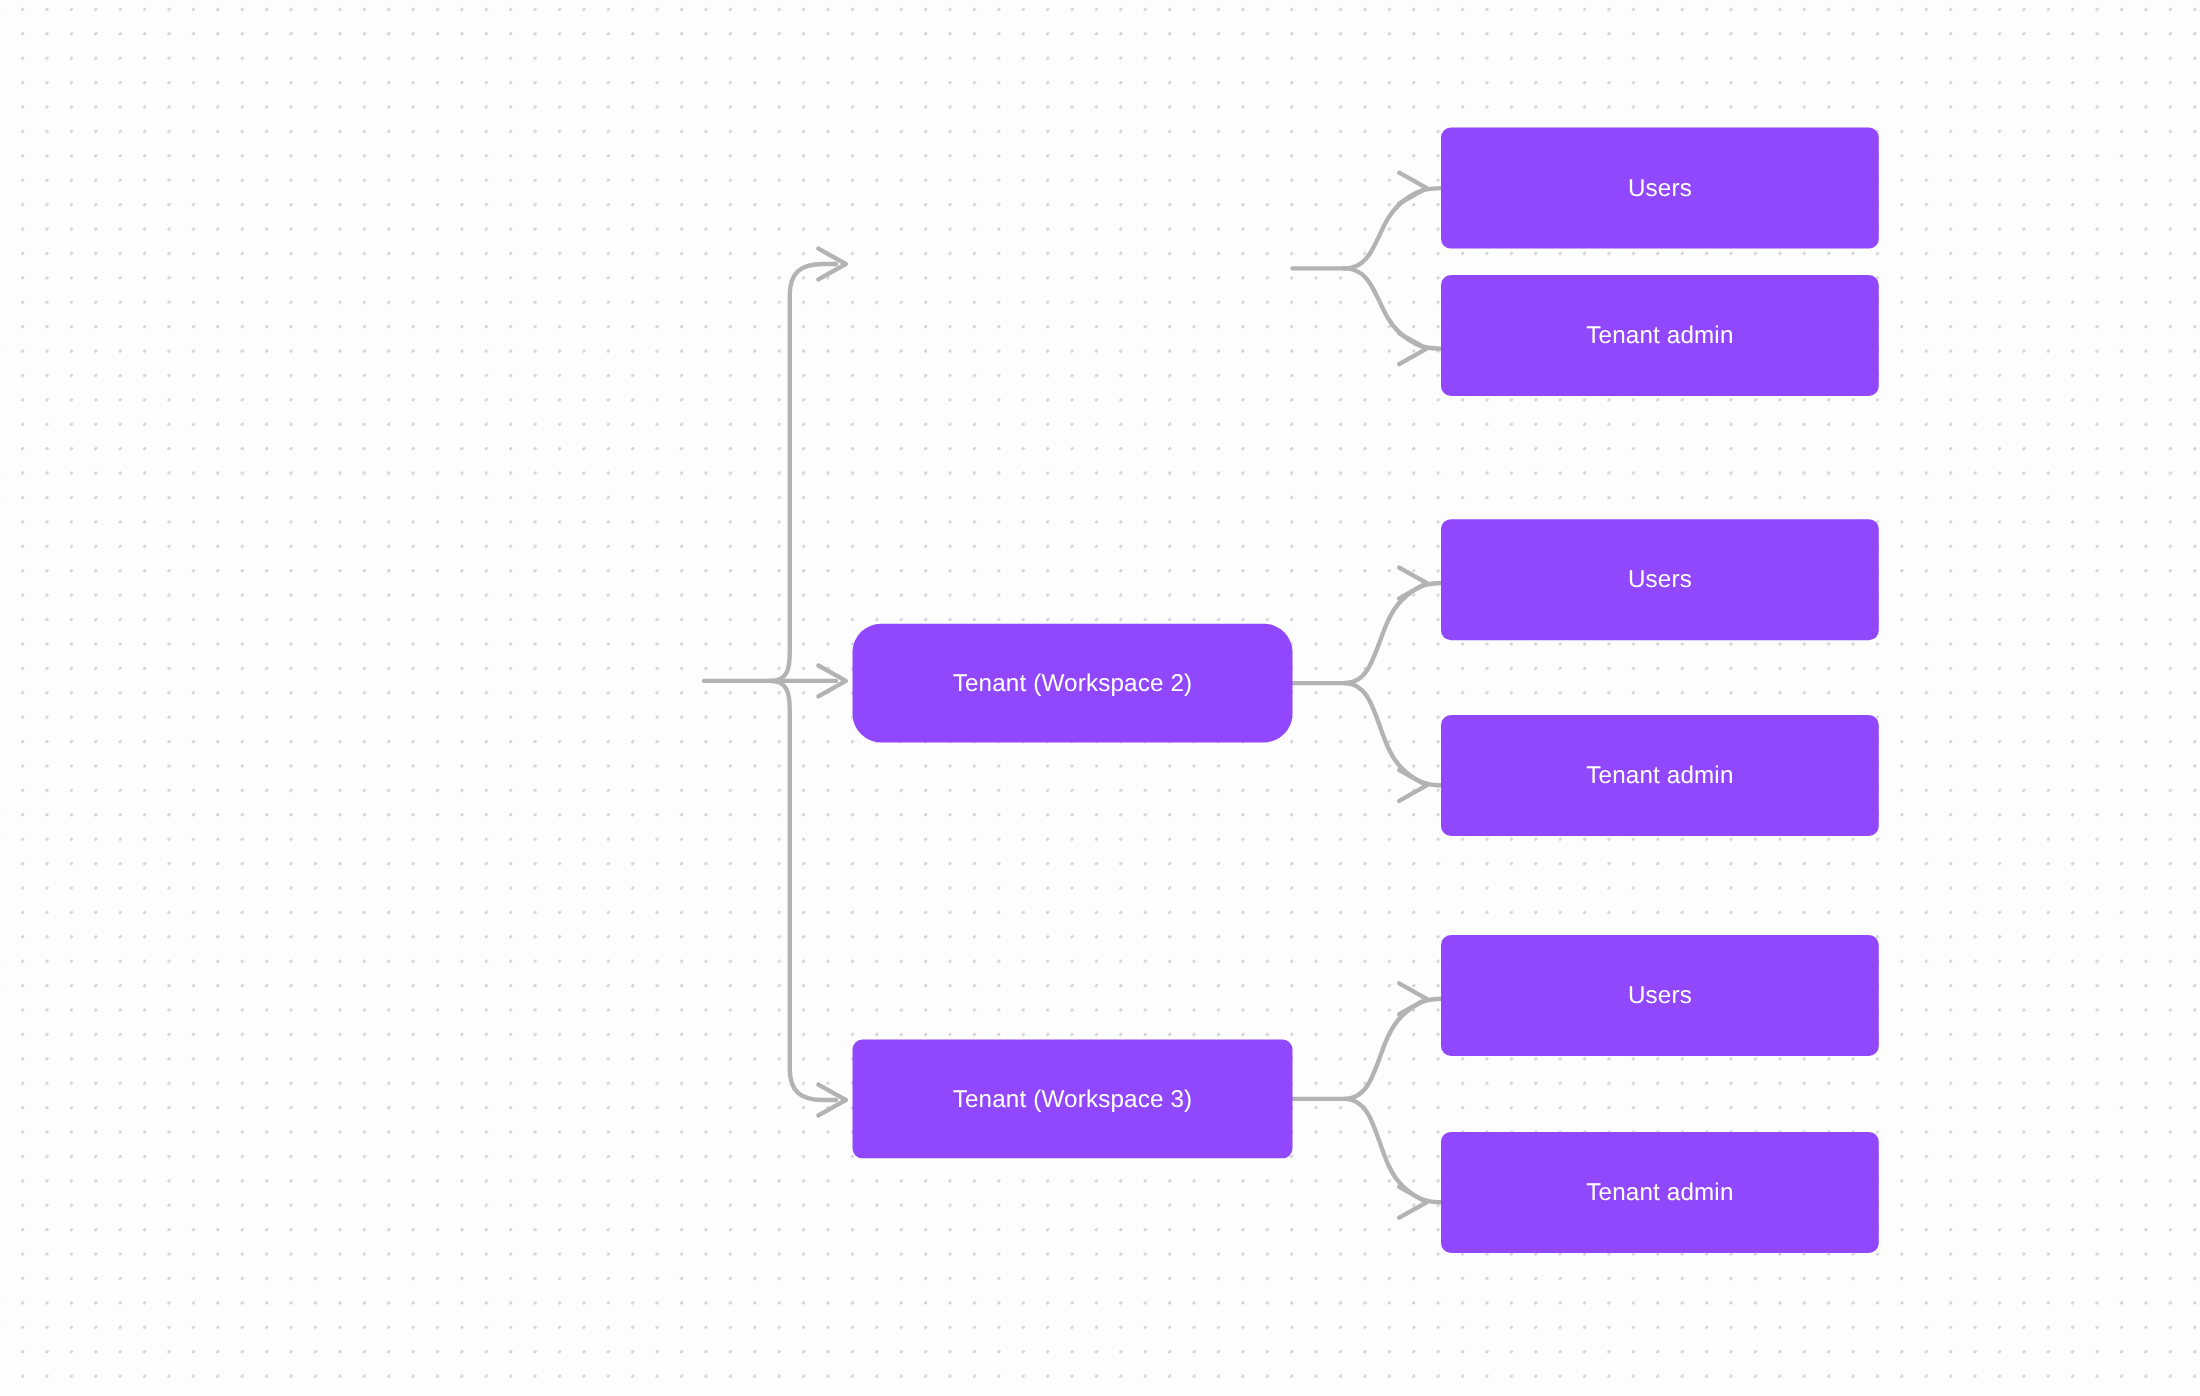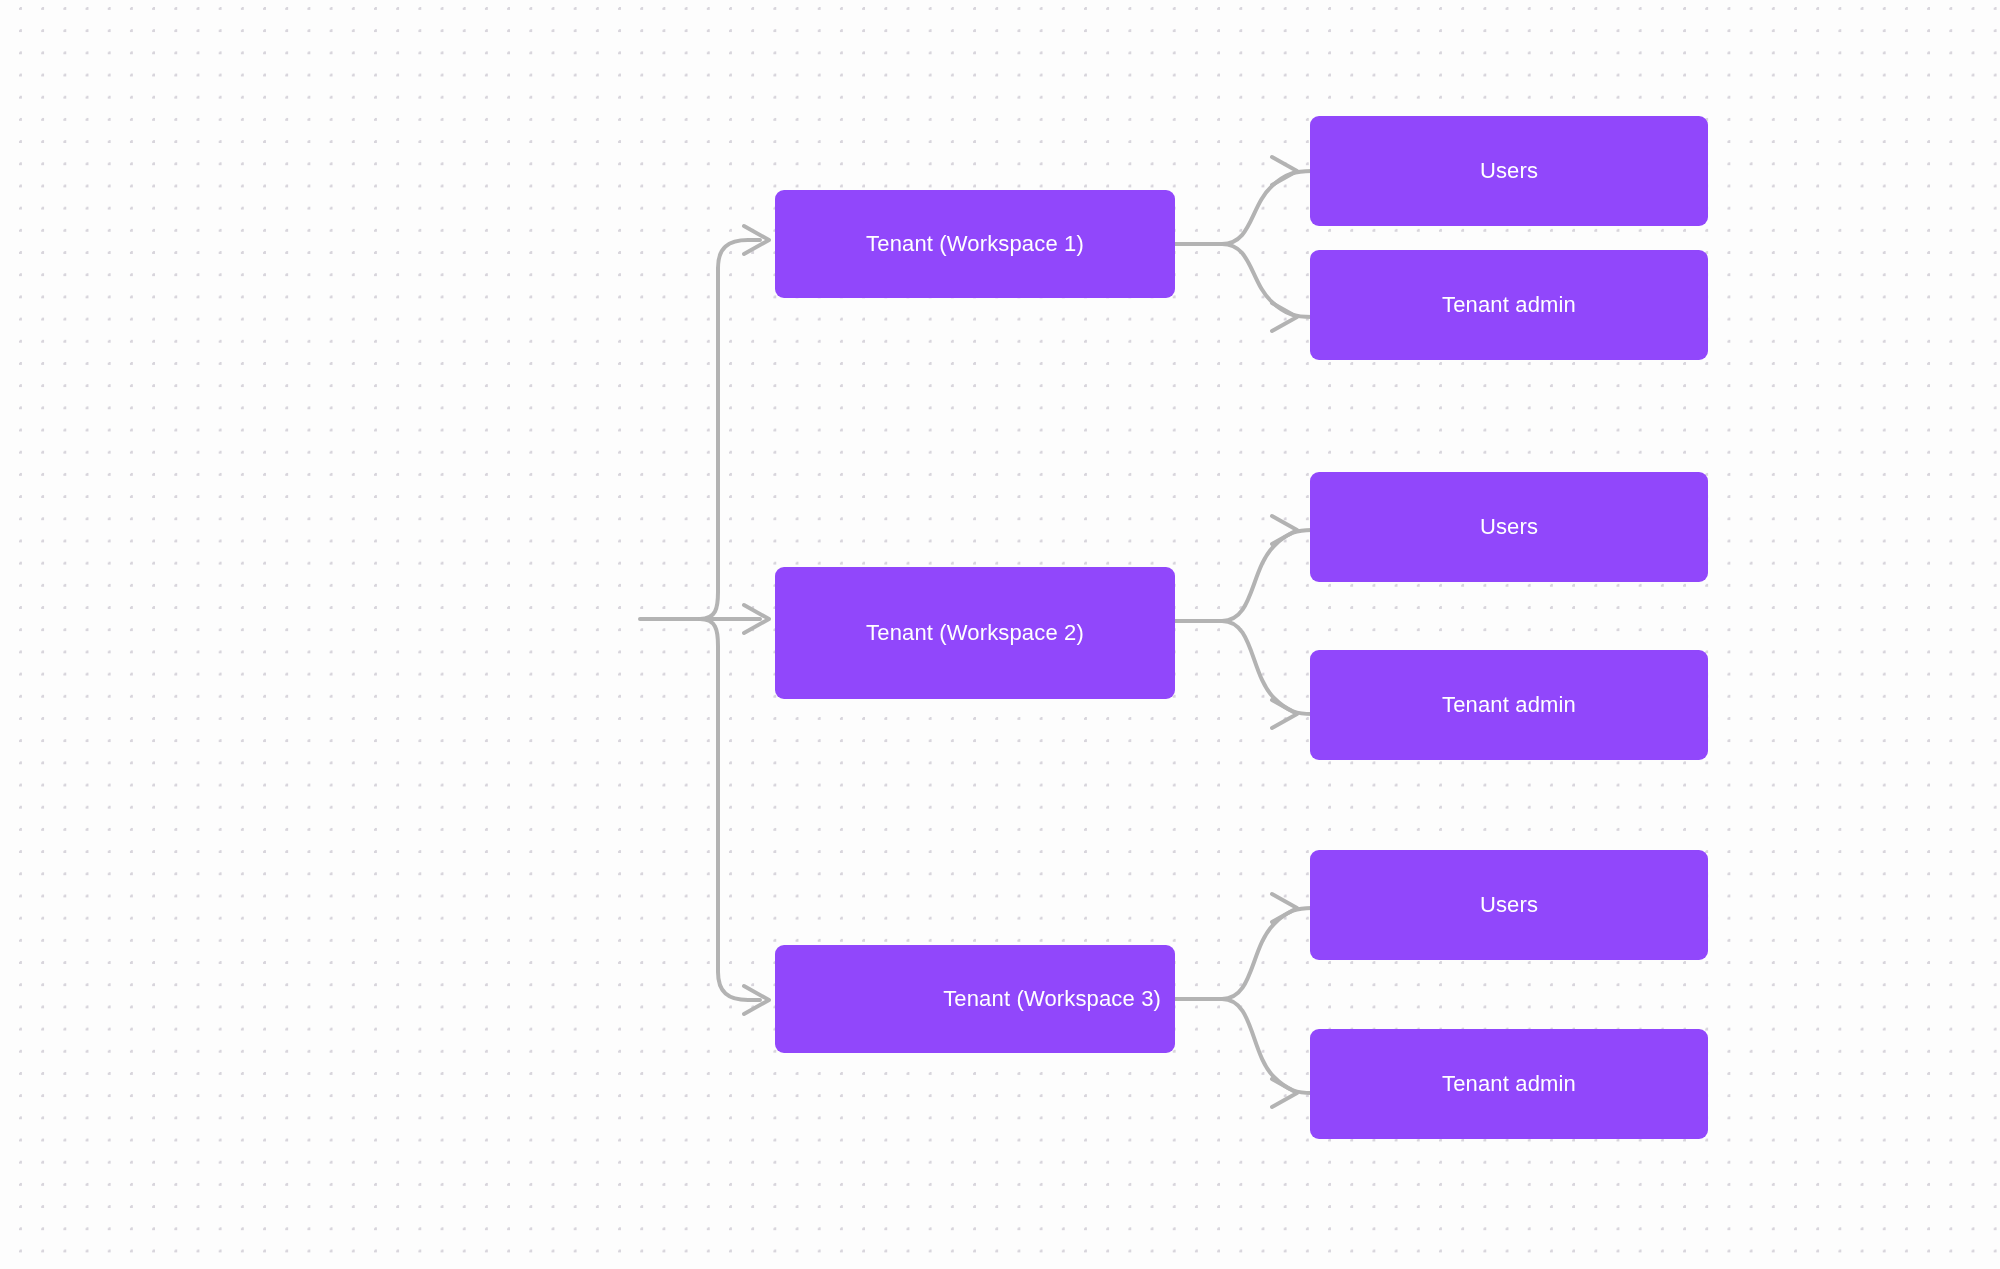"Tenant (Workspace 1)" div.node { html: <div> <span>Tenant (Workspace 1)</span> </div> -> none }
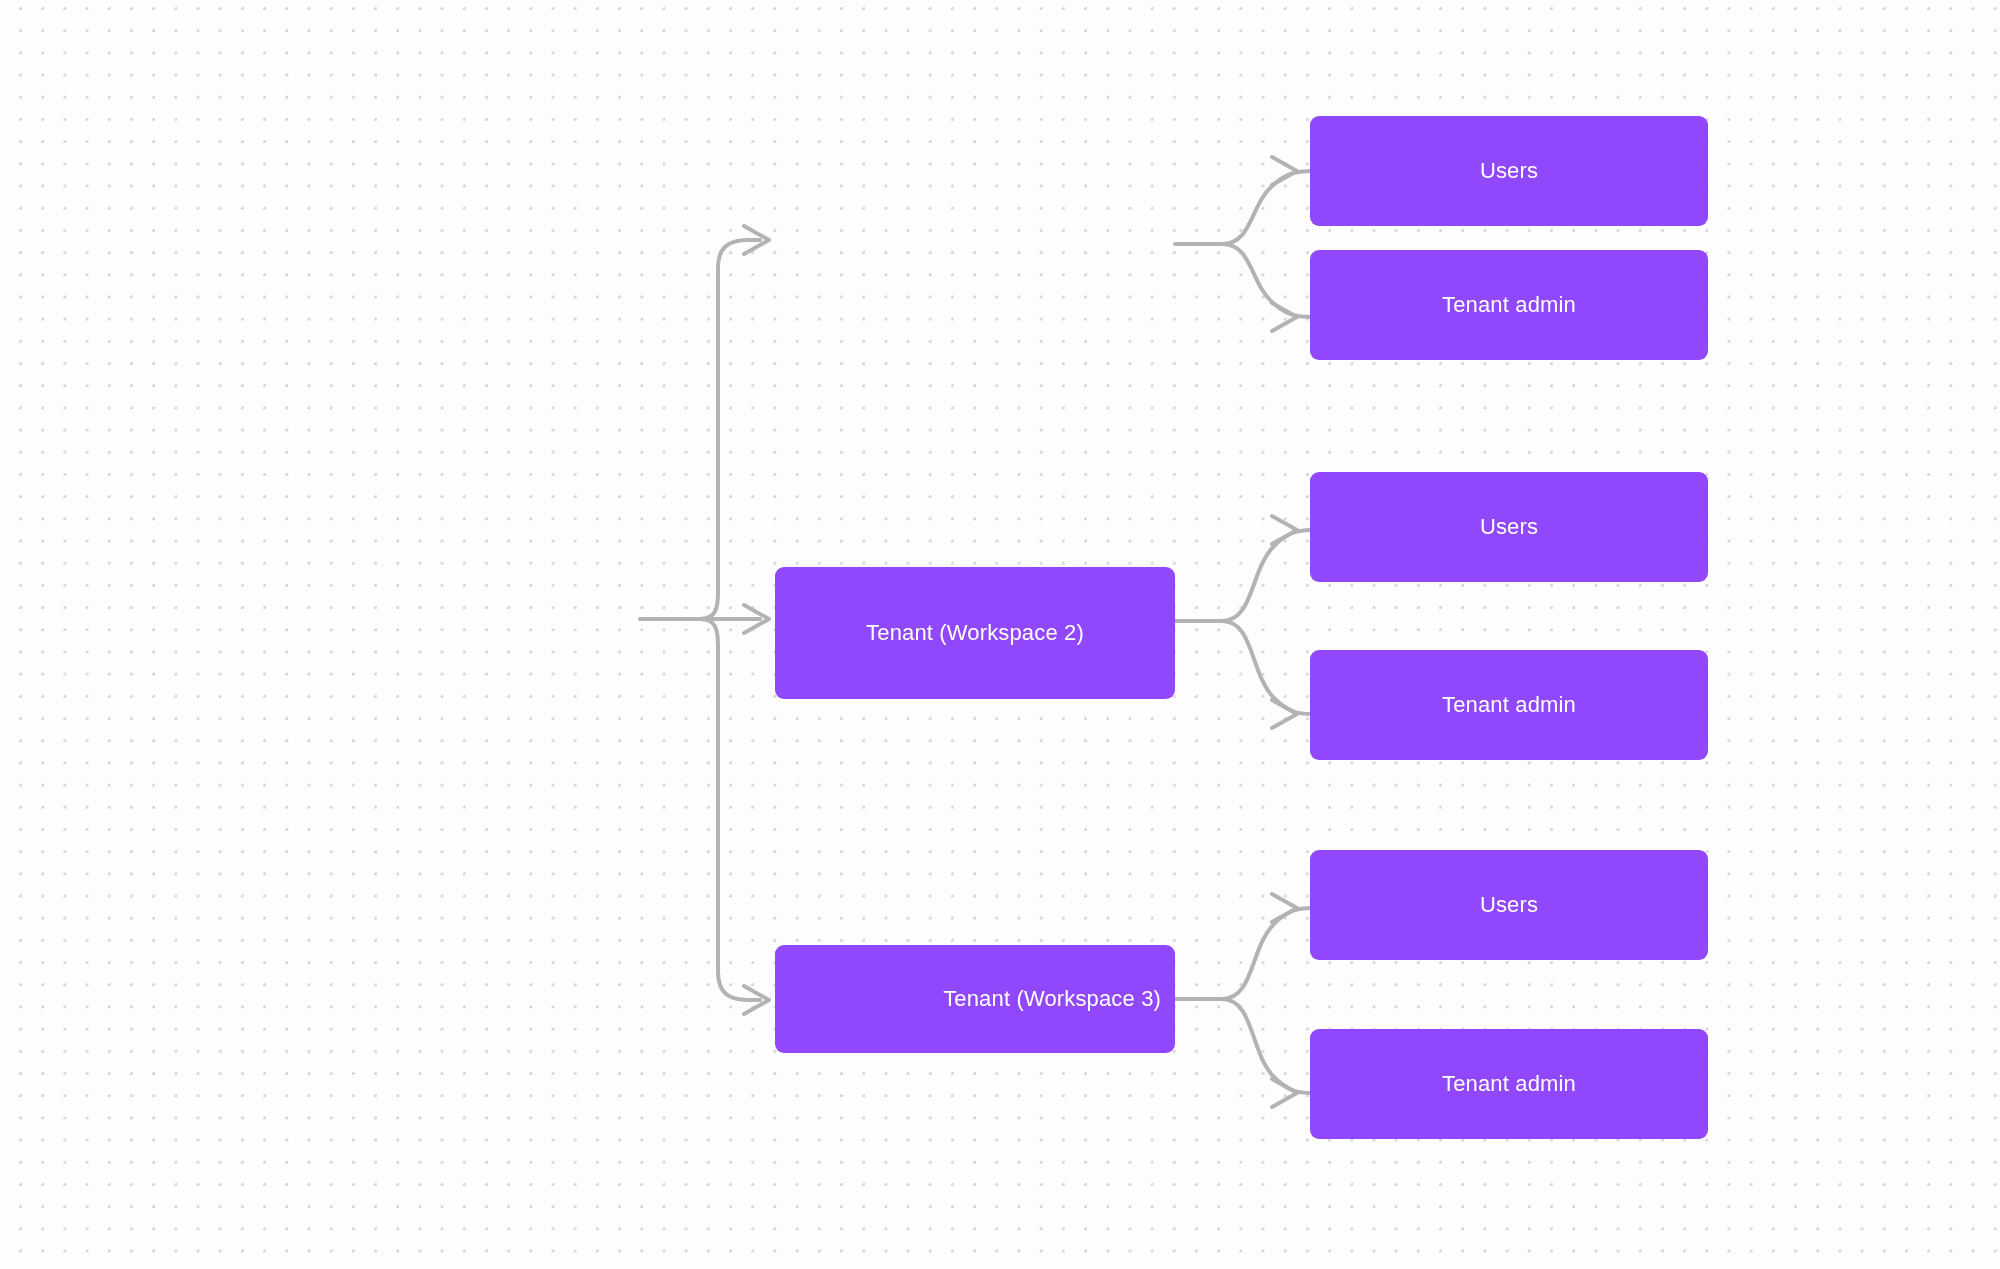"Tenant (Workspace 2)" div.node { border-radius: none -> 26px; height: 132px -> 108px }
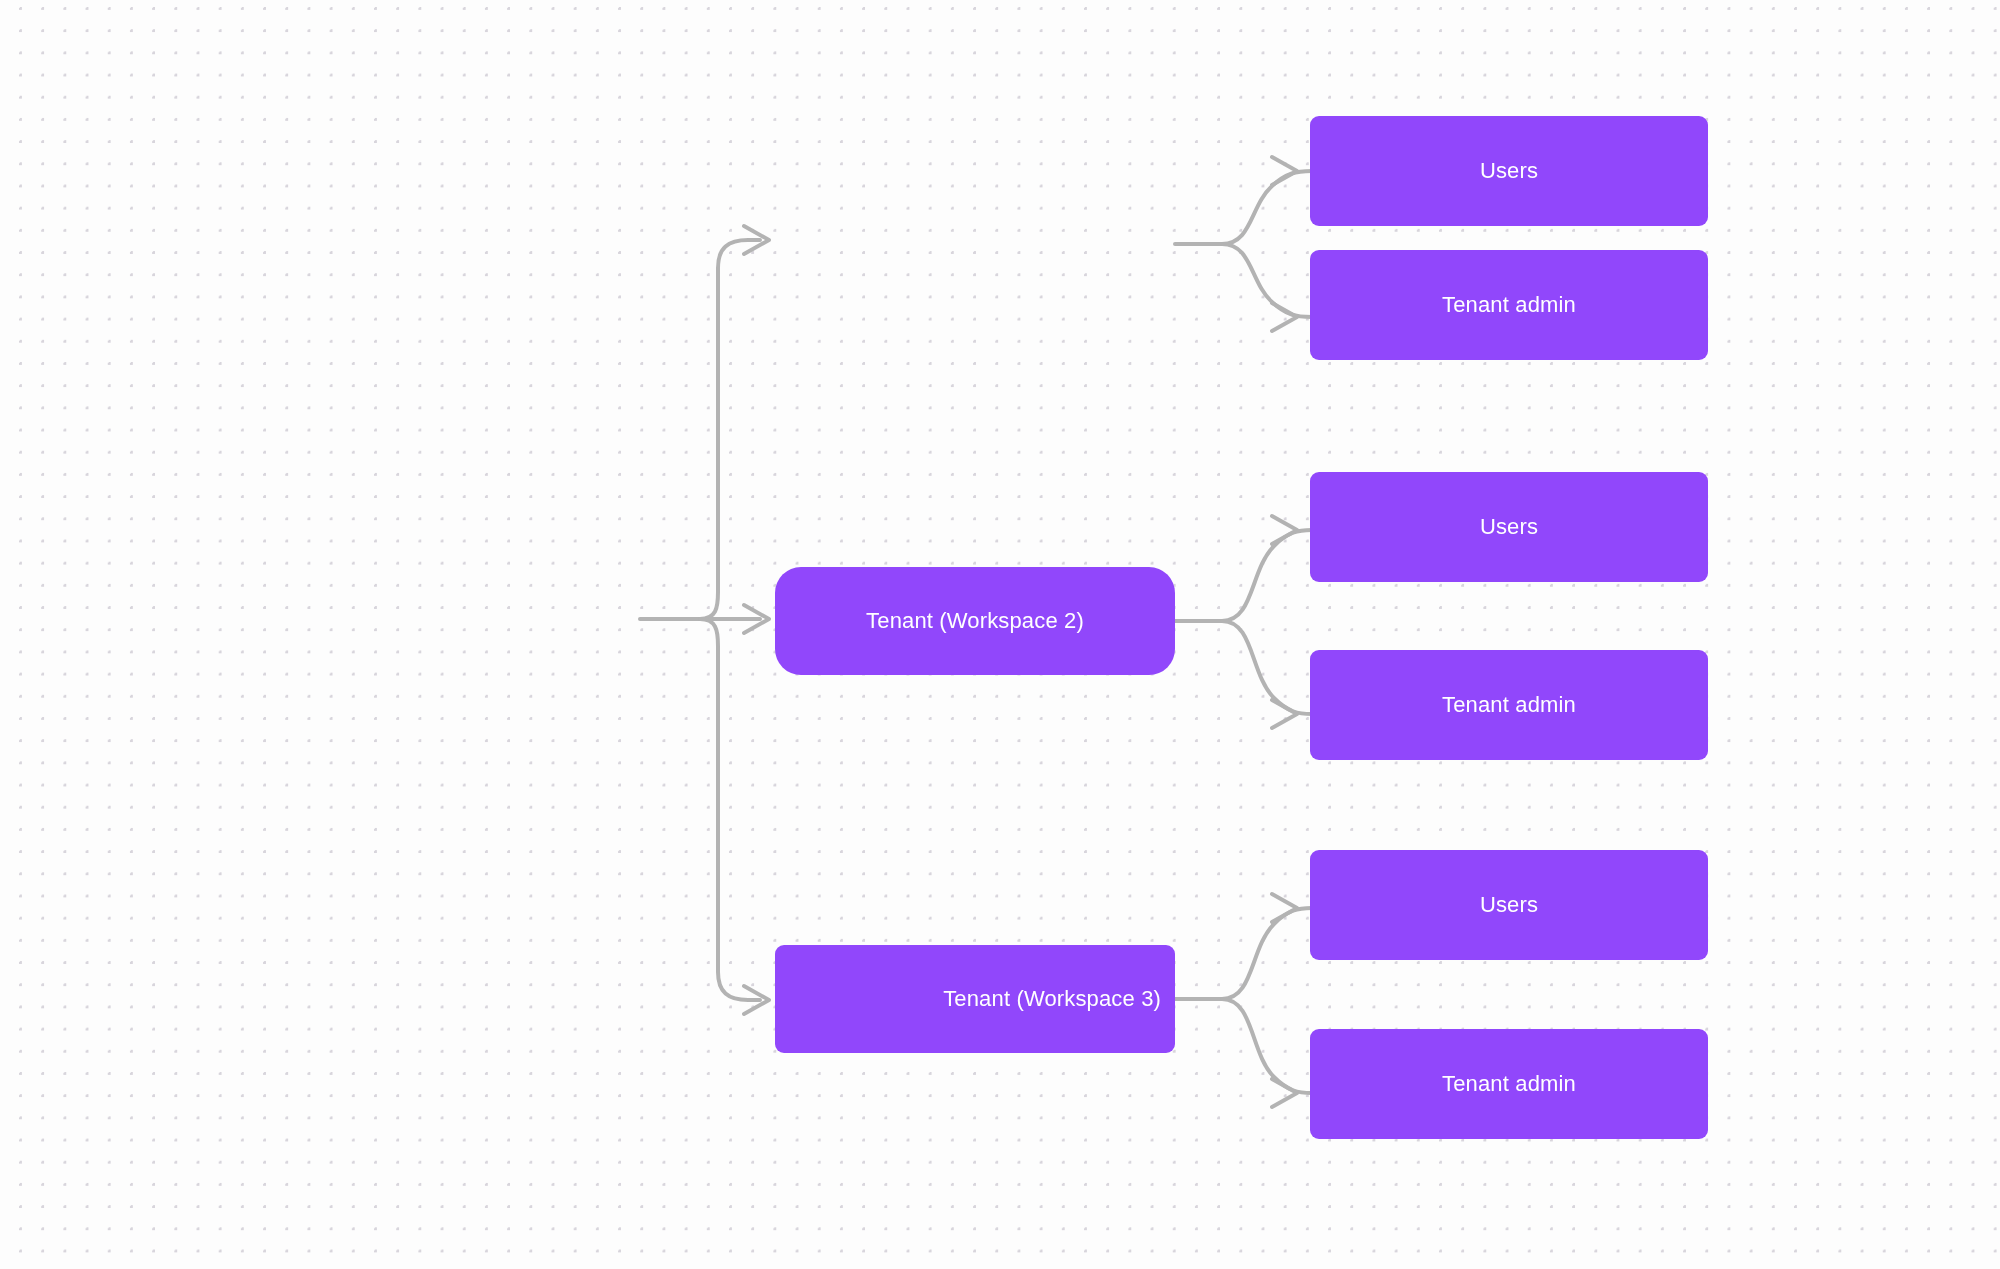"Tenant (Workspace 3)" div.node { justify-content: flex-end -> none }
